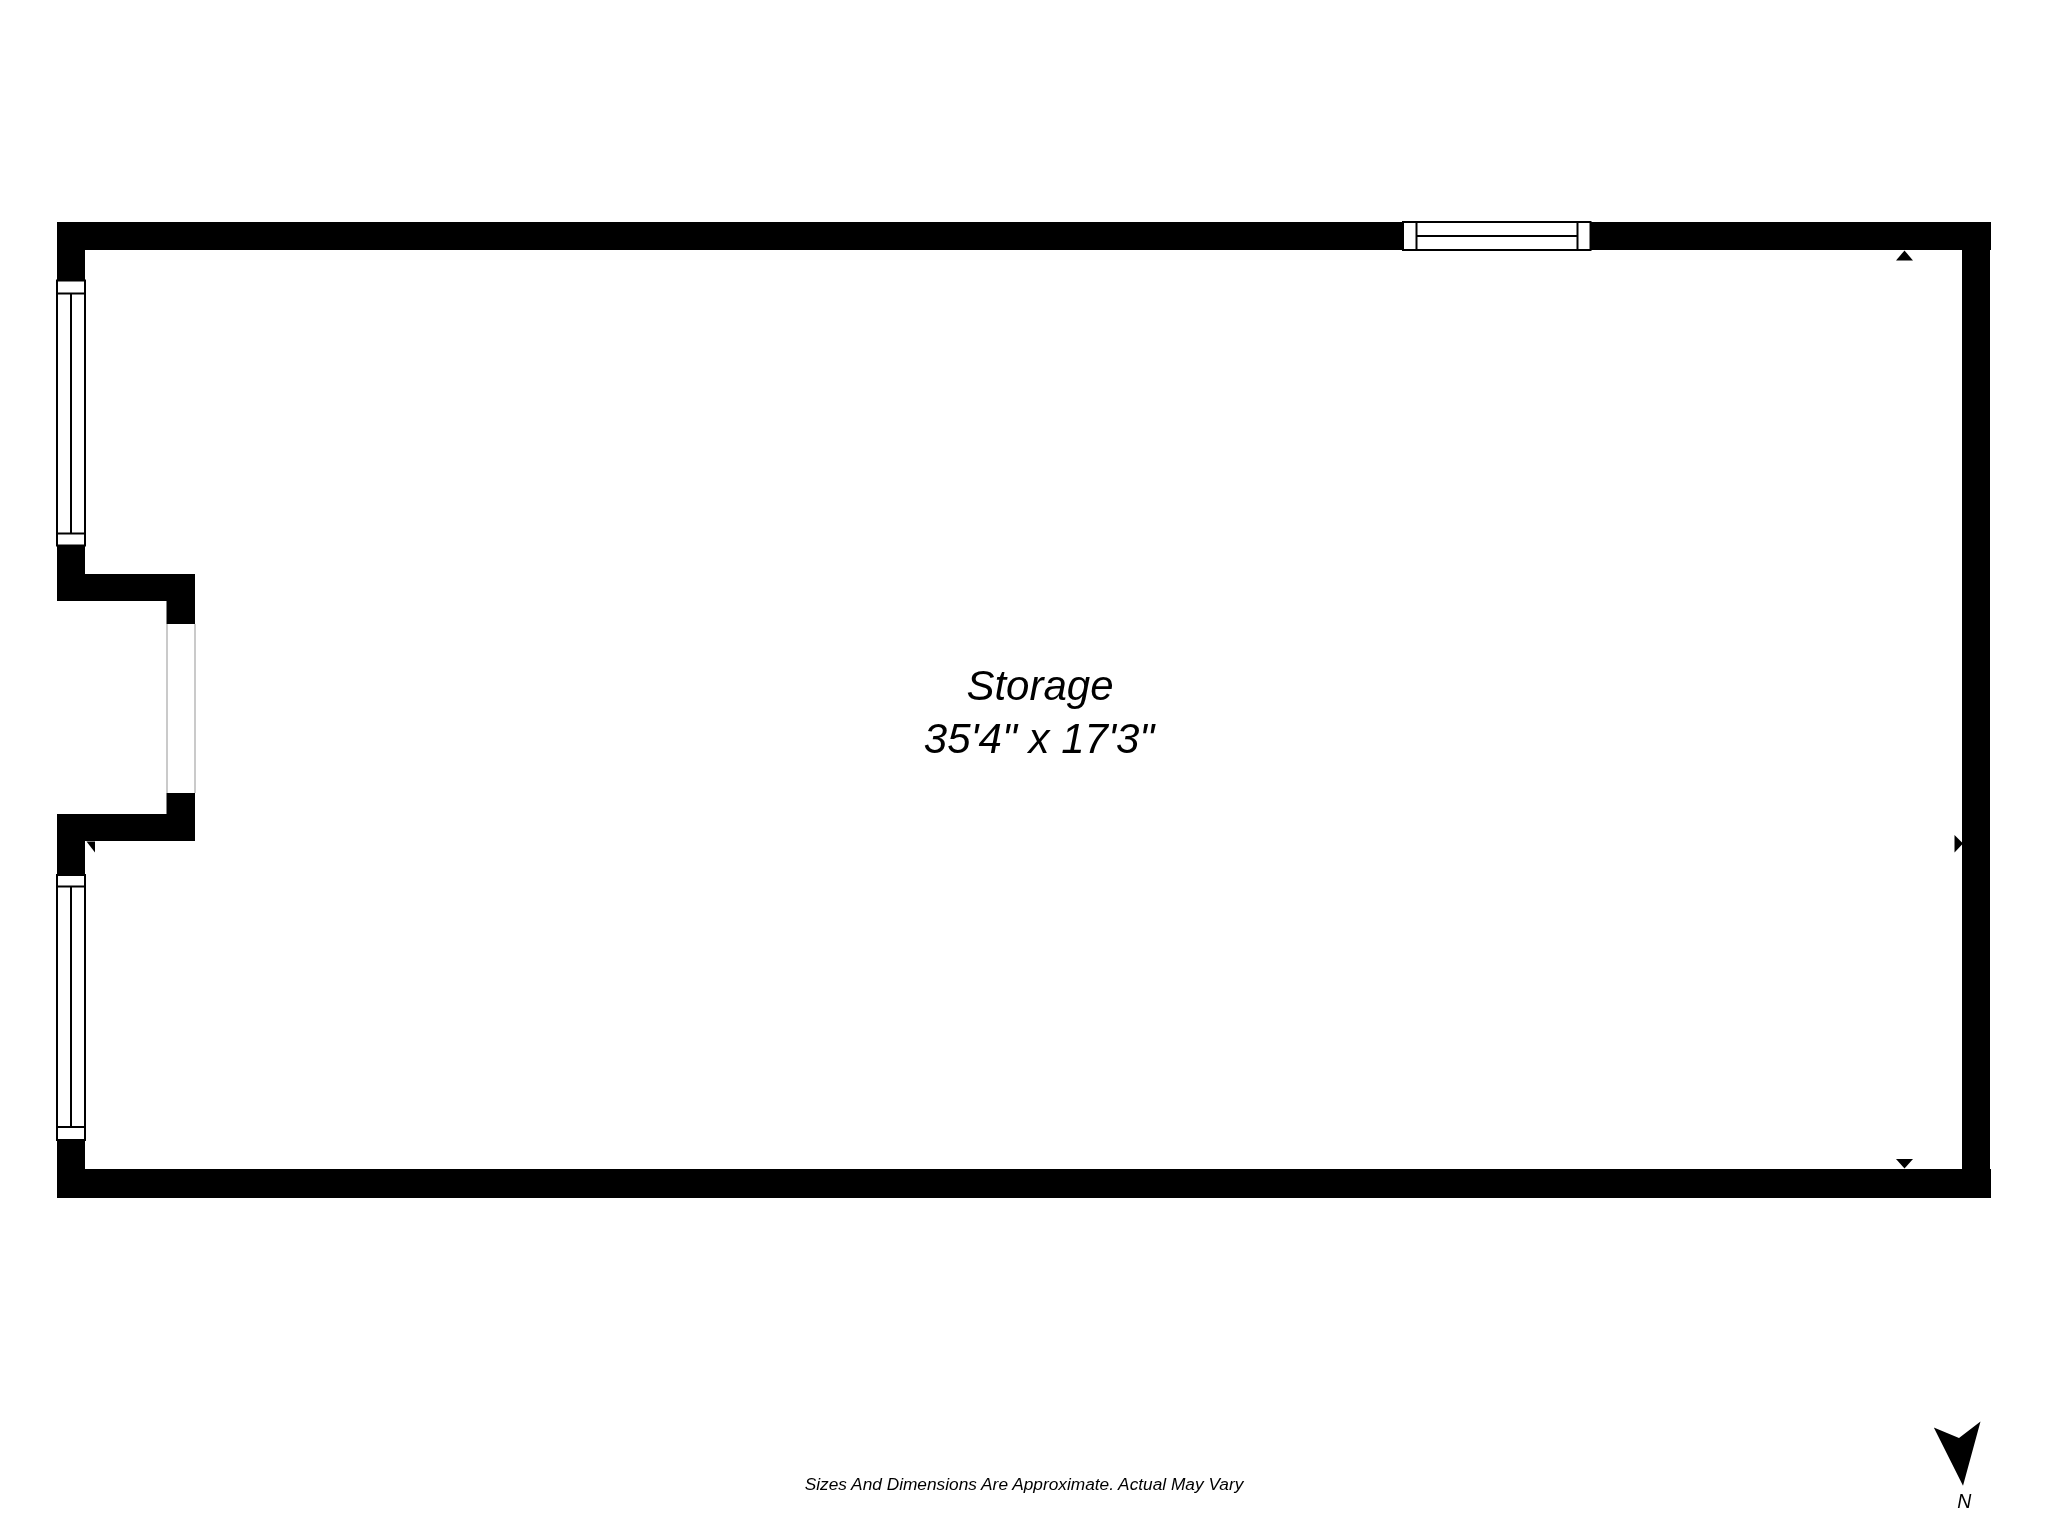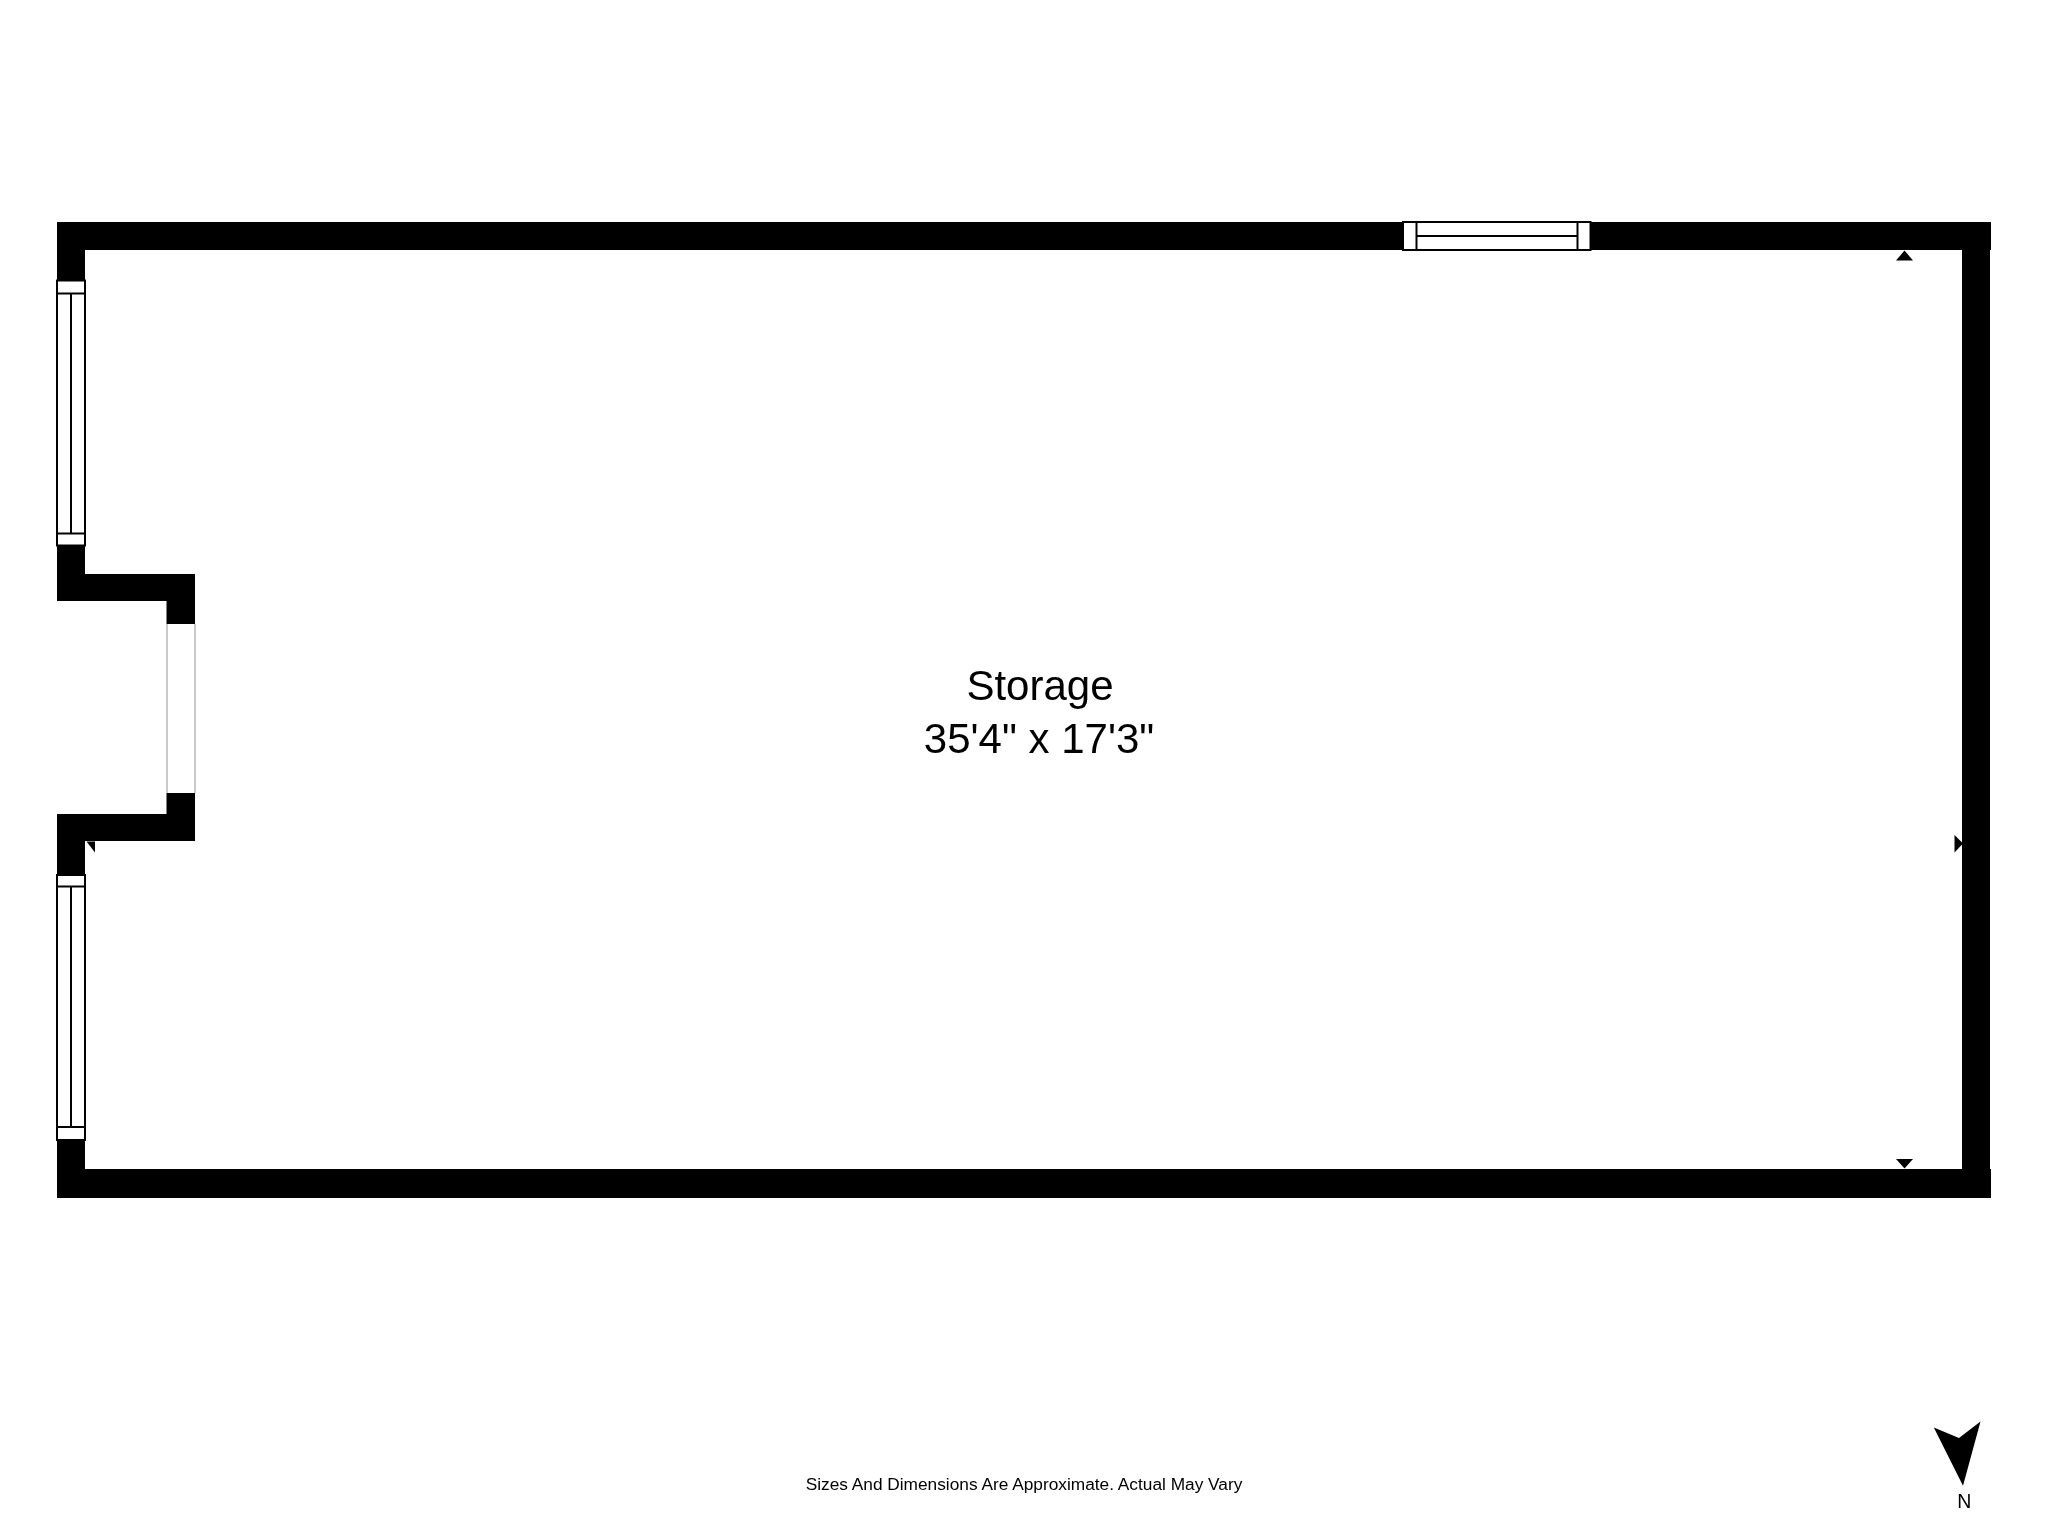"Storage" #plan { font-style: none -> italic }
